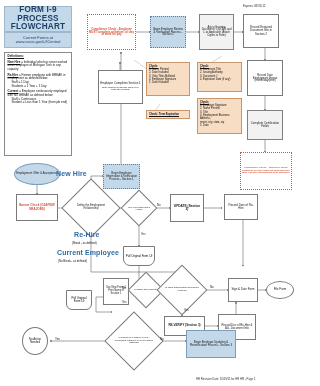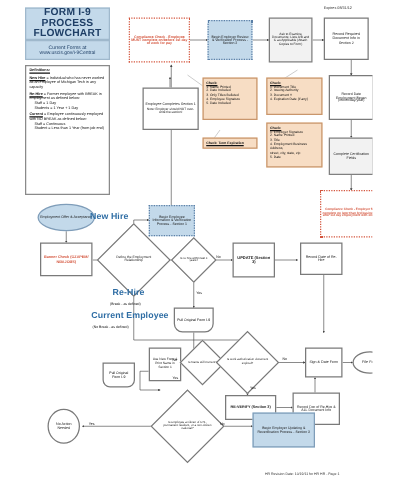"FORM I-9 PROCESS" #canvas { left: 16px -> 0 }
